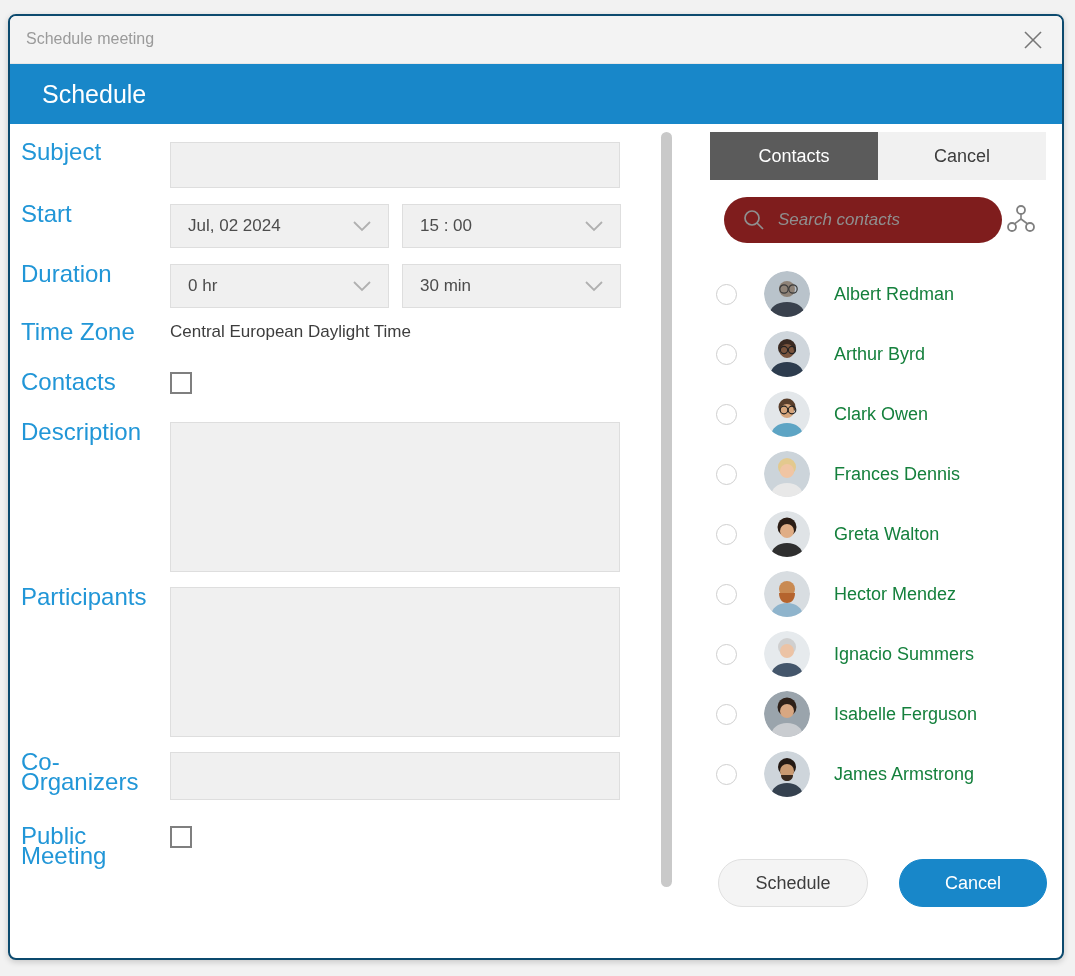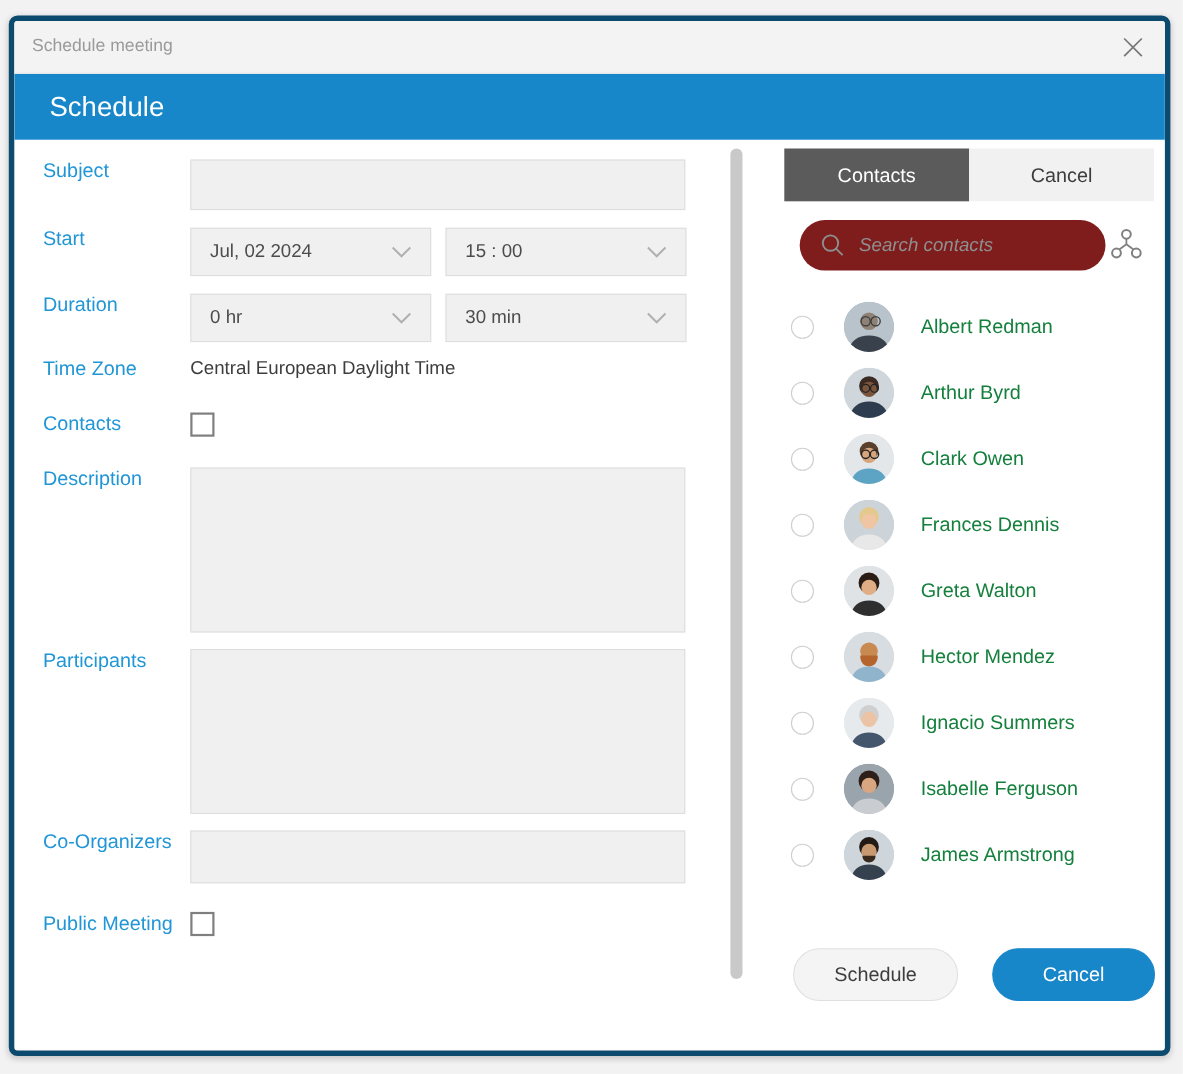"Schedule meeting" .dialog { border: 5px solid #0c4a6e -> 2px solid #0c4a6e }
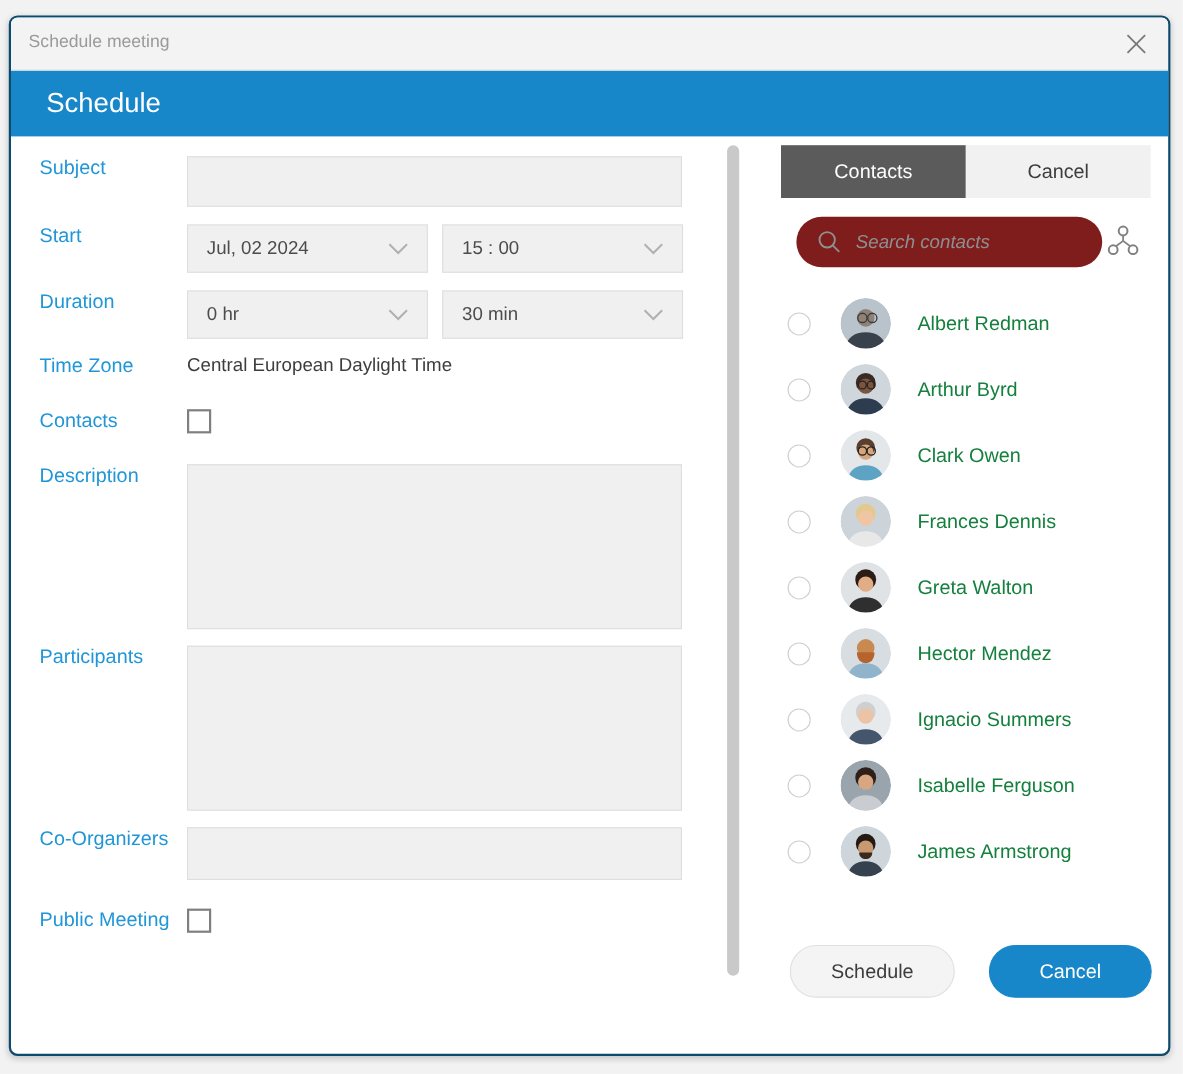"Subject" .label { font-size: 18px -> 24px; padding-left: 26px -> 11px }
